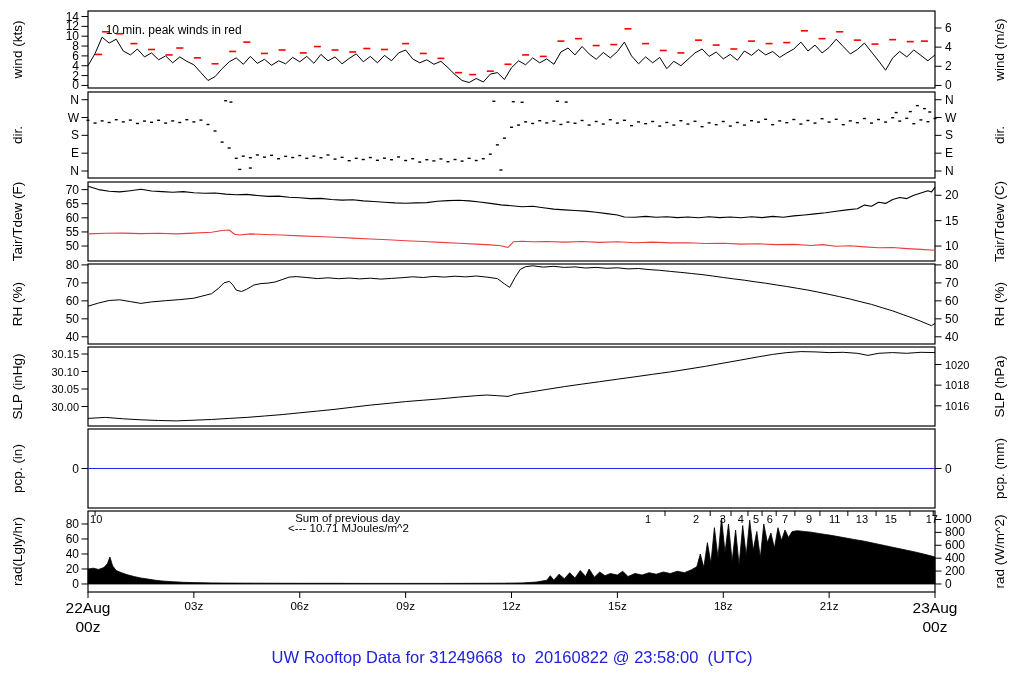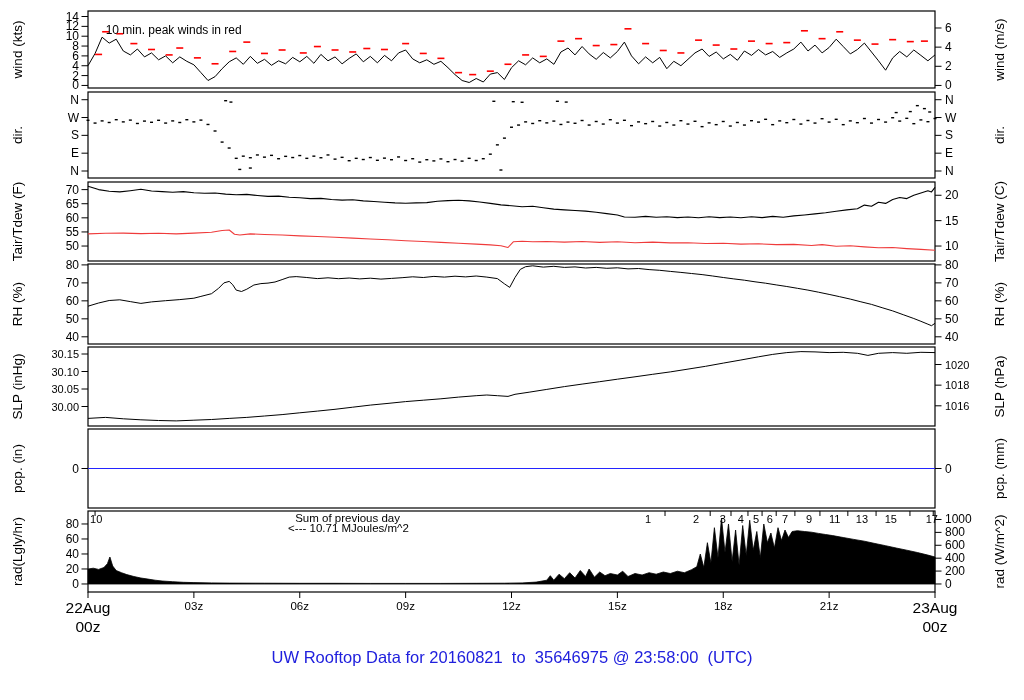"UW Rooftop Data for 20160821" div { text: 20160821  to  35646975 -> 31249668  to  20160822 }
